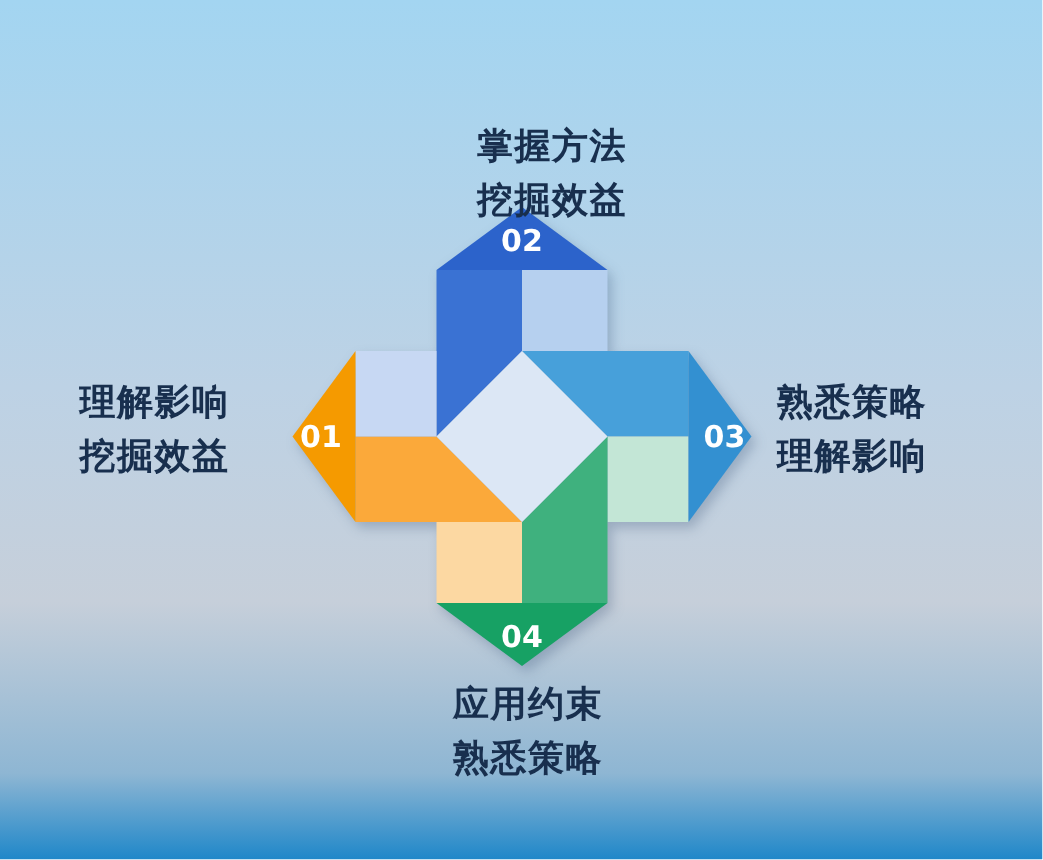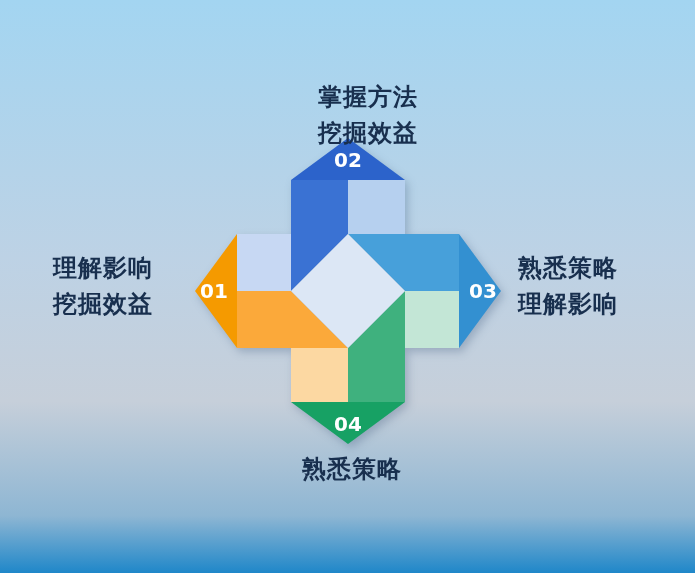"应用约束" div { html: none -> <div>应用约束</div> }
